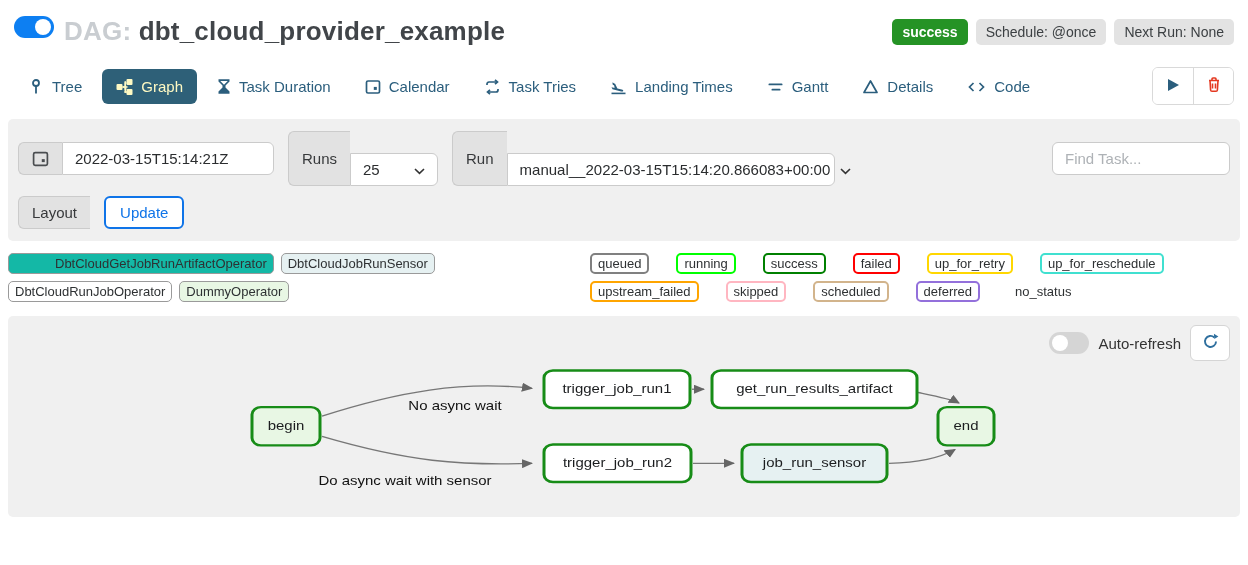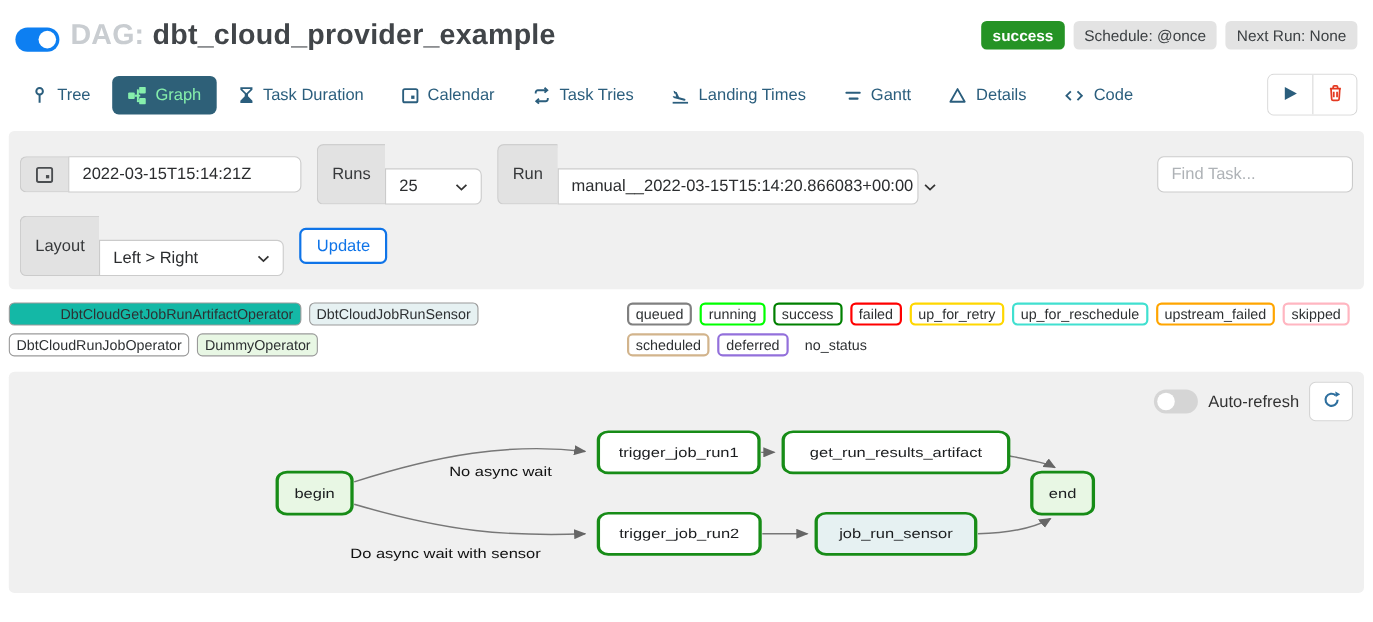"DAG: dbt_cloud_provider_example" .header-left { align-items: flex-end -> flex-start }
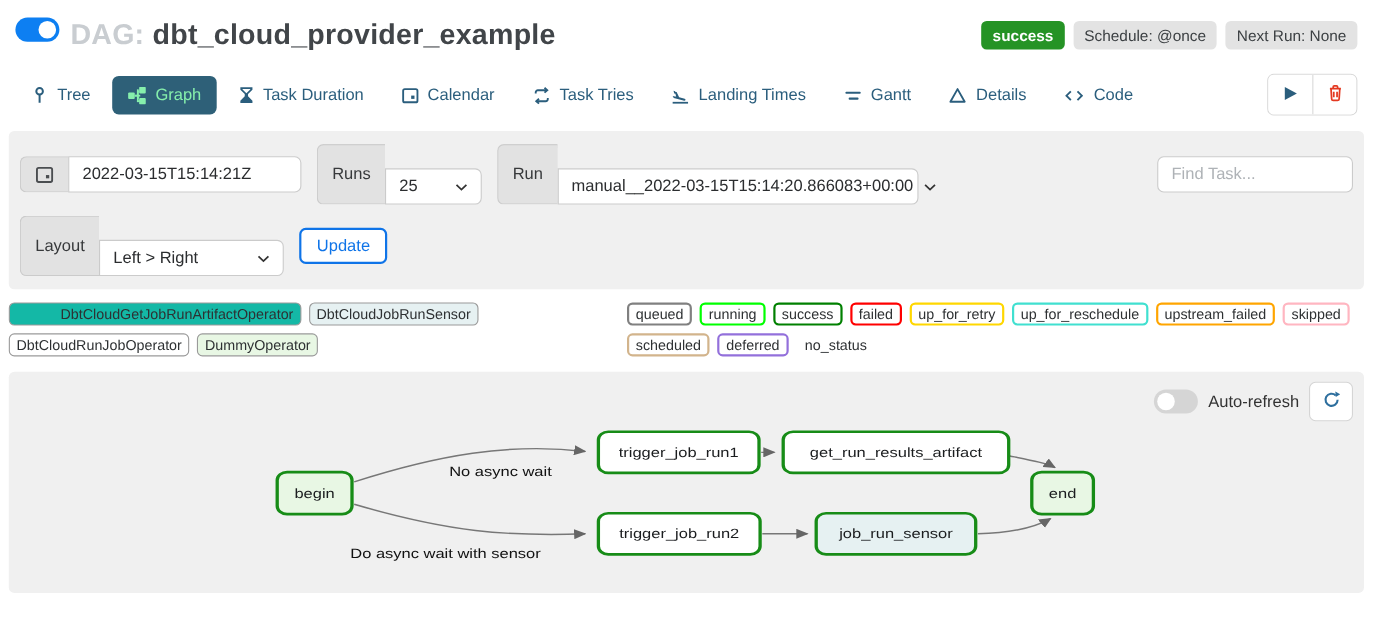"Graph" .tab.active { color: #86efac -> #fef9c3 }
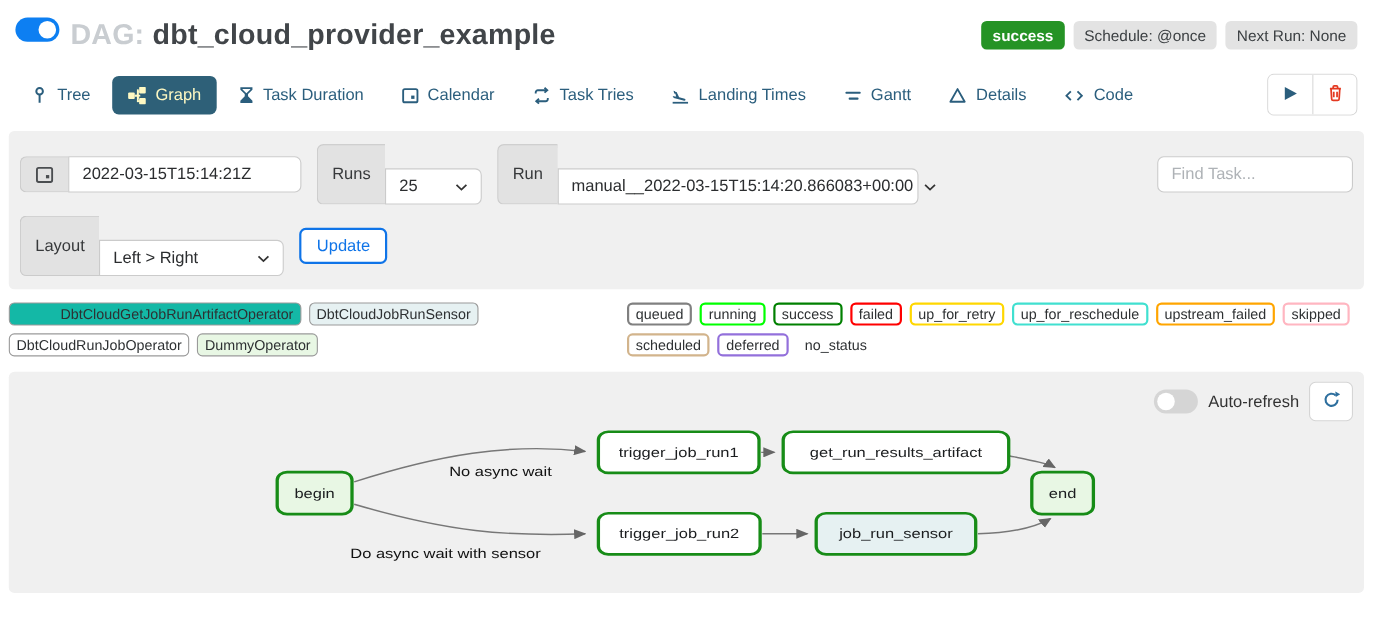"Left > Right" div.select { html: <div> <span>Left &gt; Right</span> <span><svg> <polyline></polyline> </svg></span> </div> -> none }
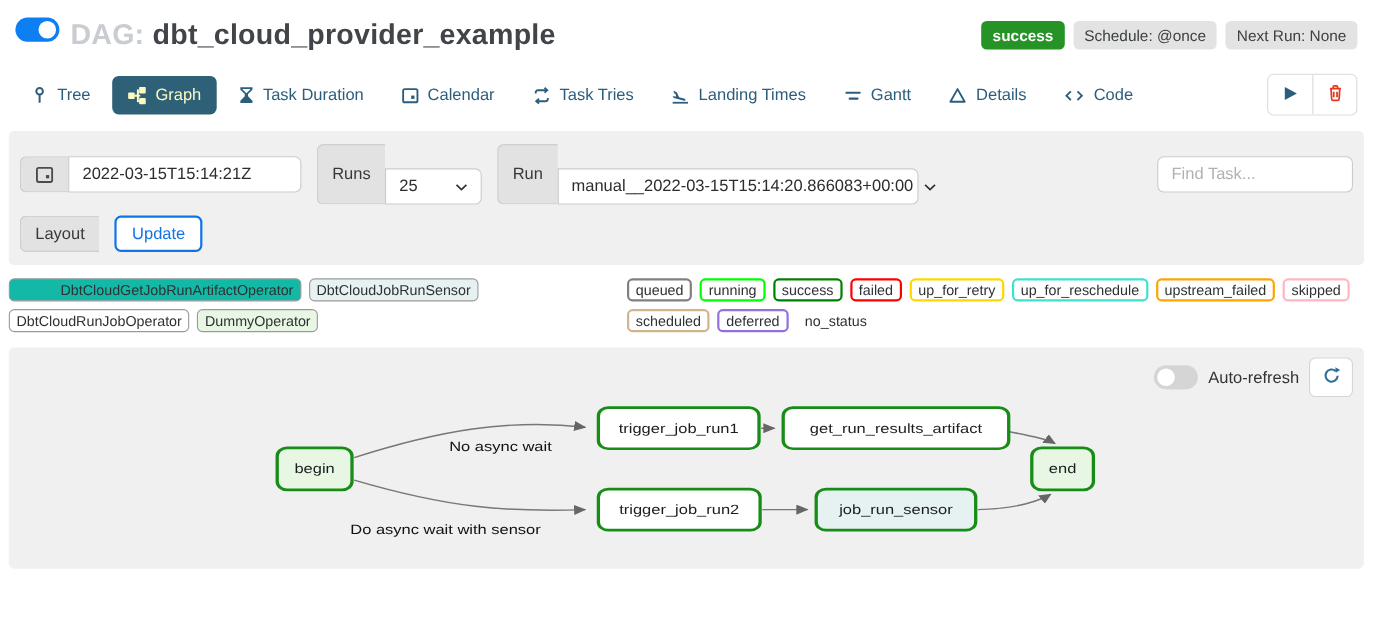"queued" .st-chip { margin-left: none -> 20px }
